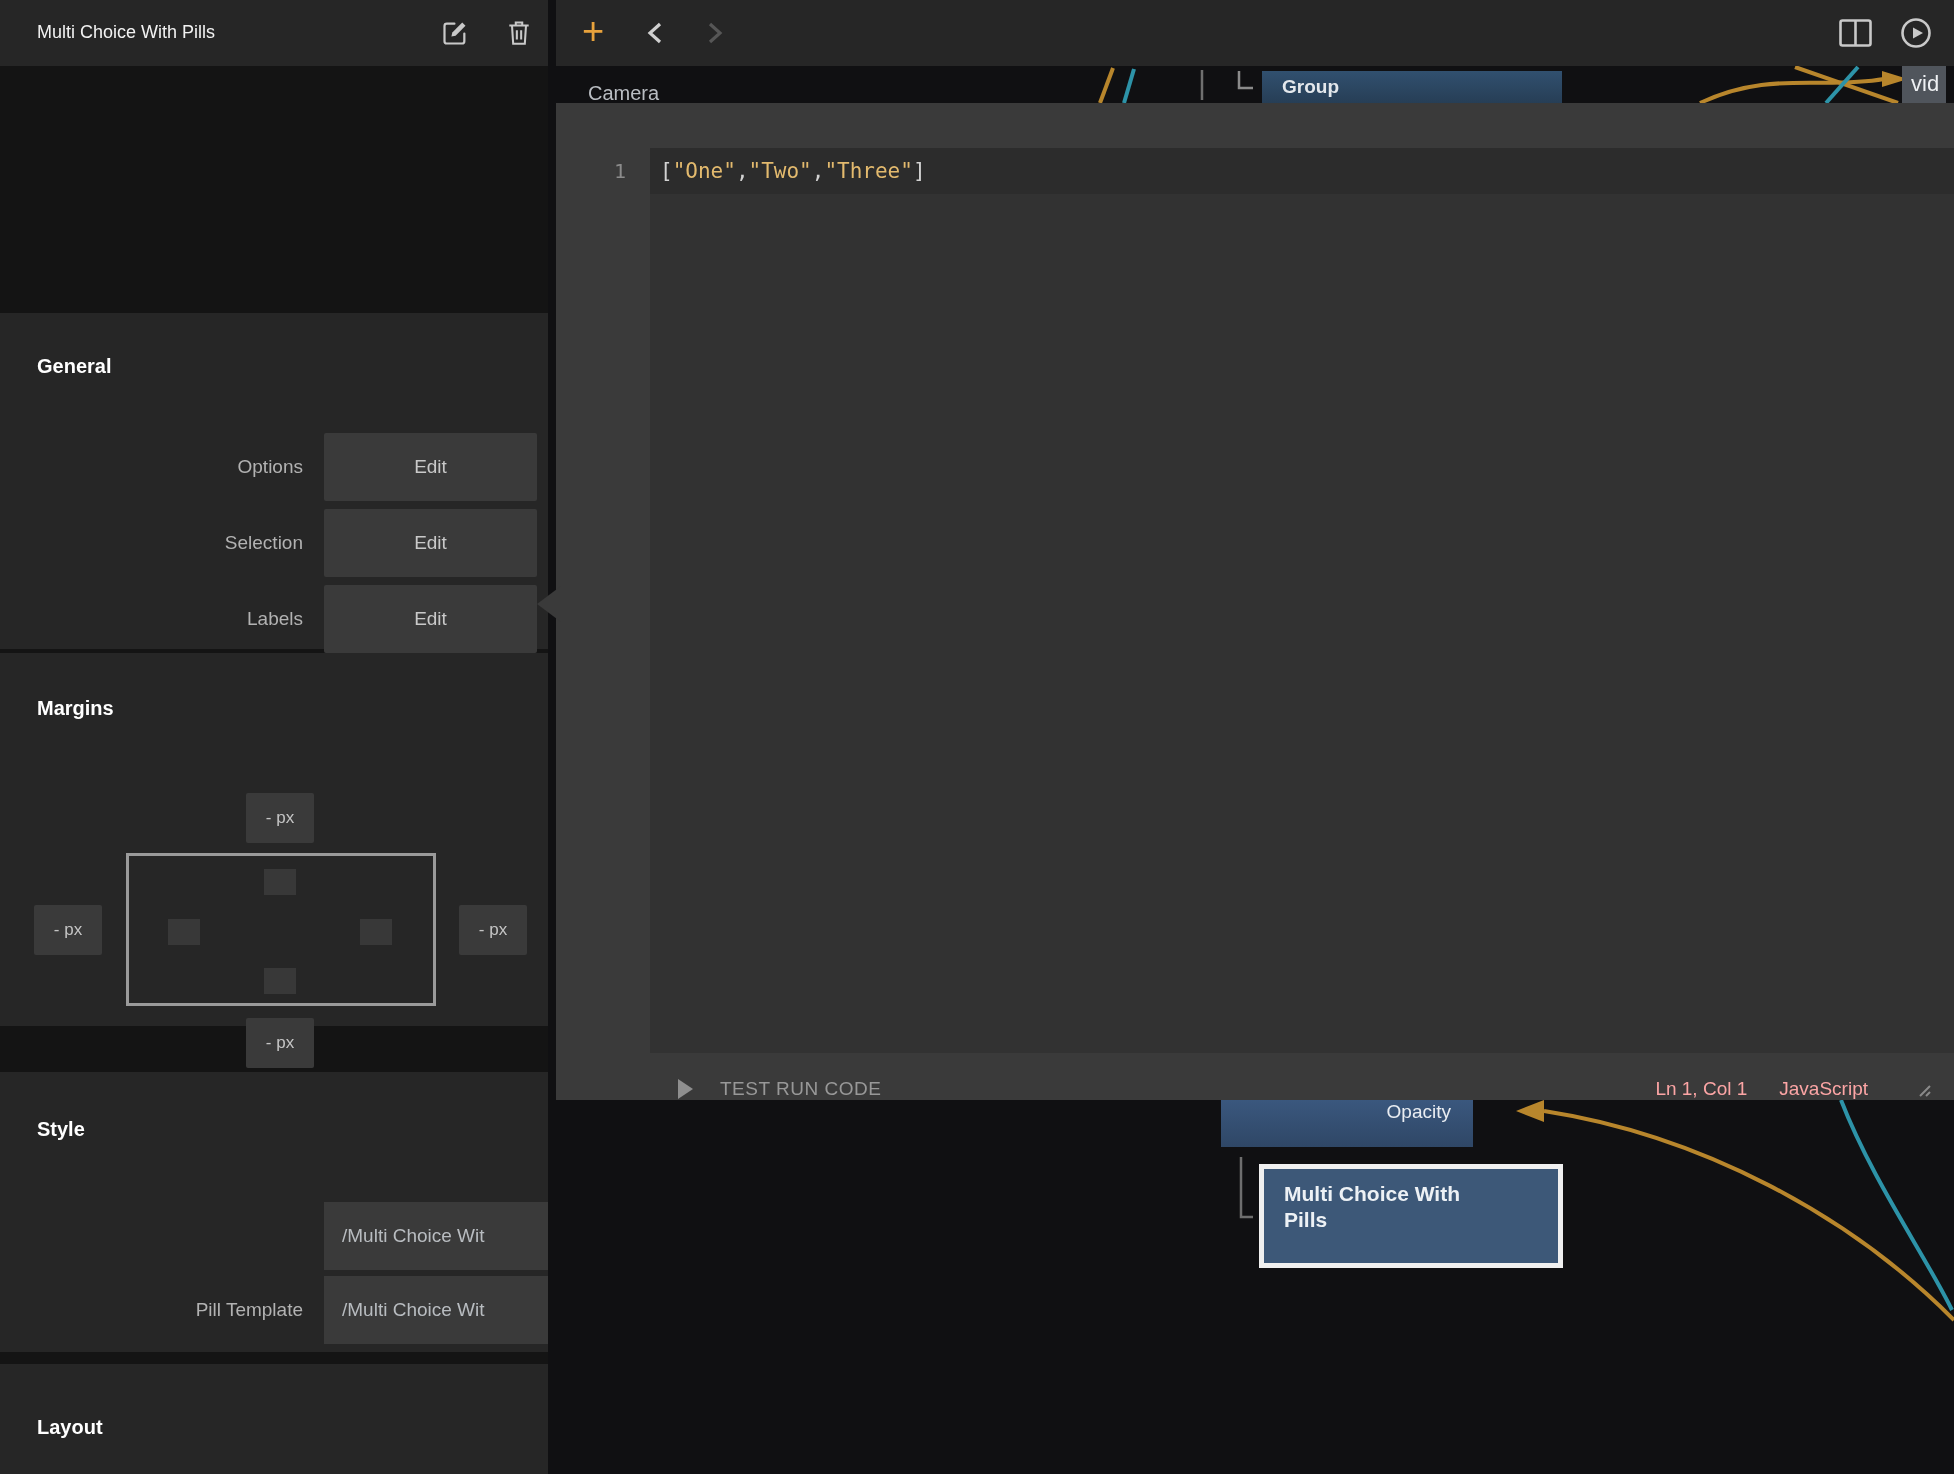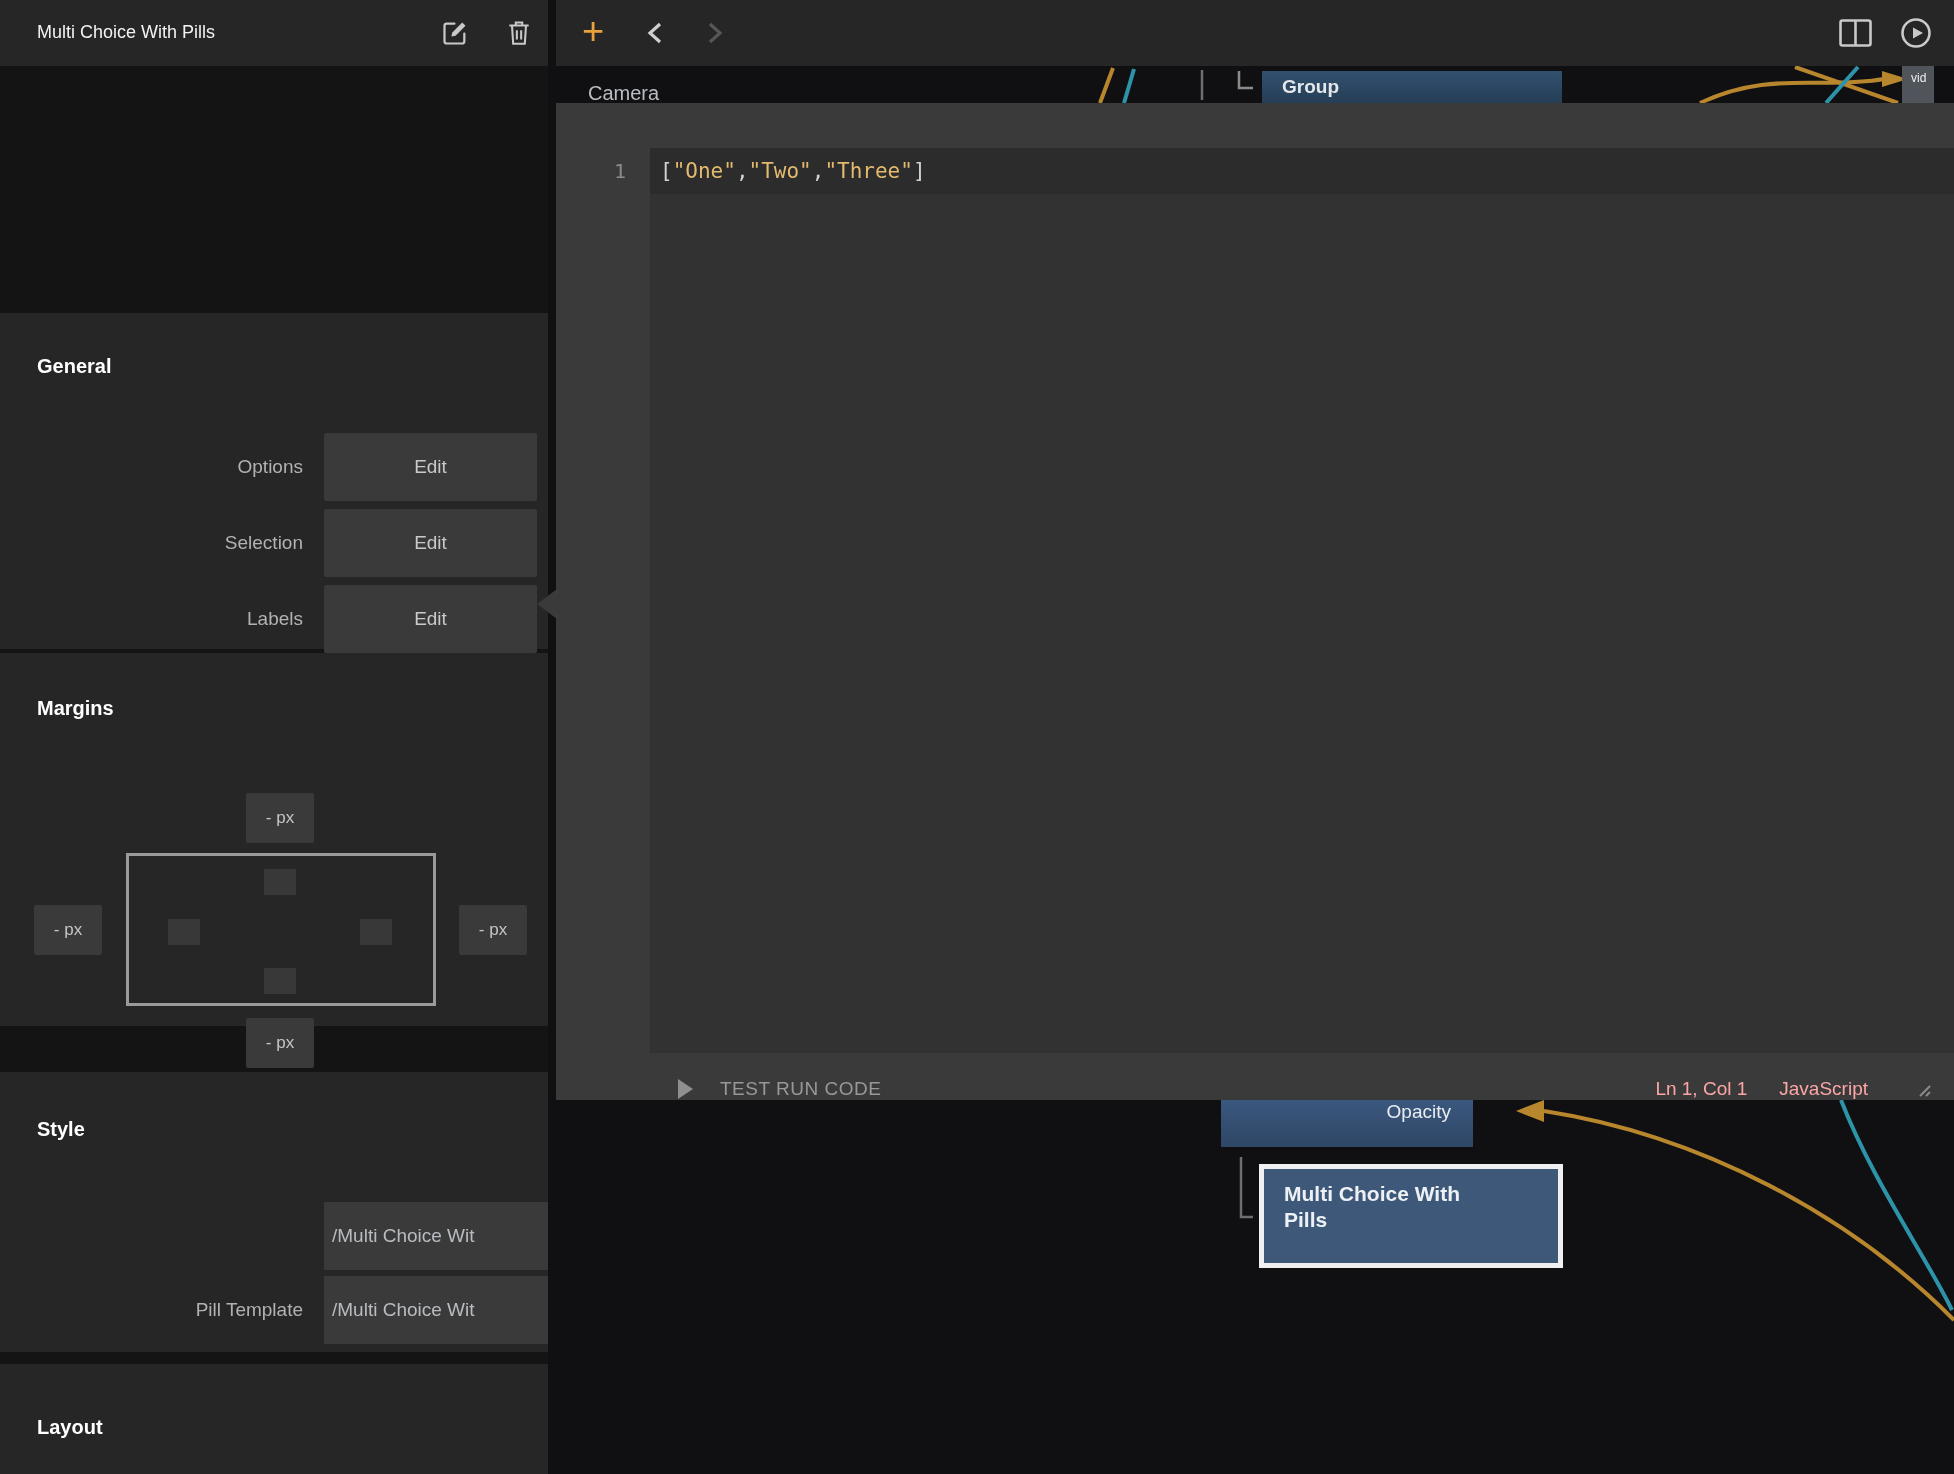"vid" #vid-node { font-size: 12px -> 22px; width: 32px -> 44px }
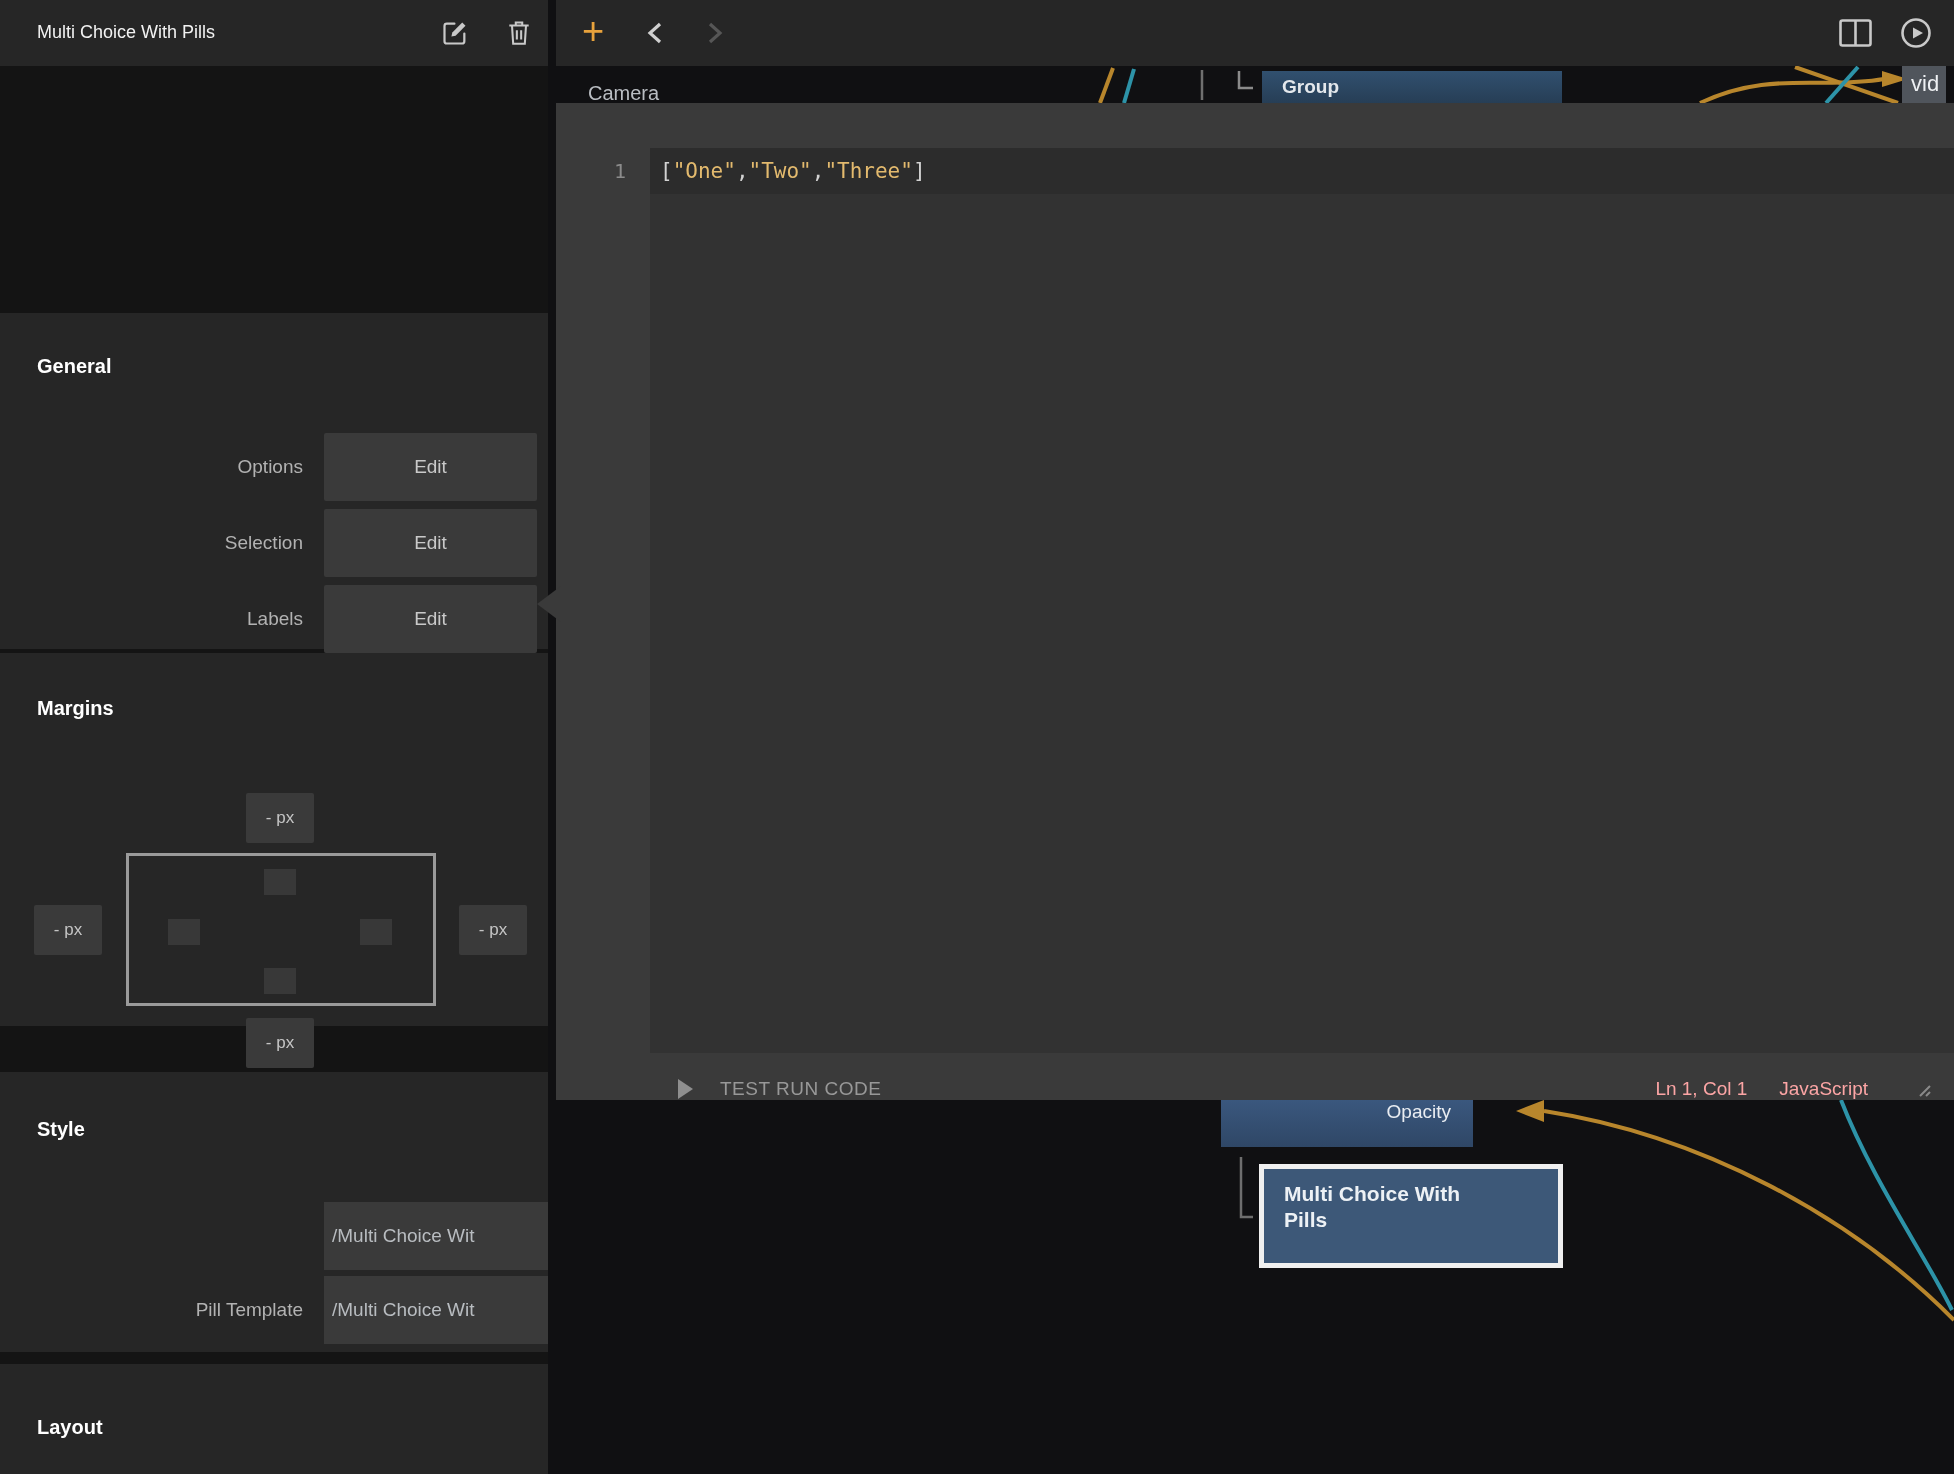"/Multi Choice Wit" .field { padding-left: 8px -> 18px }
